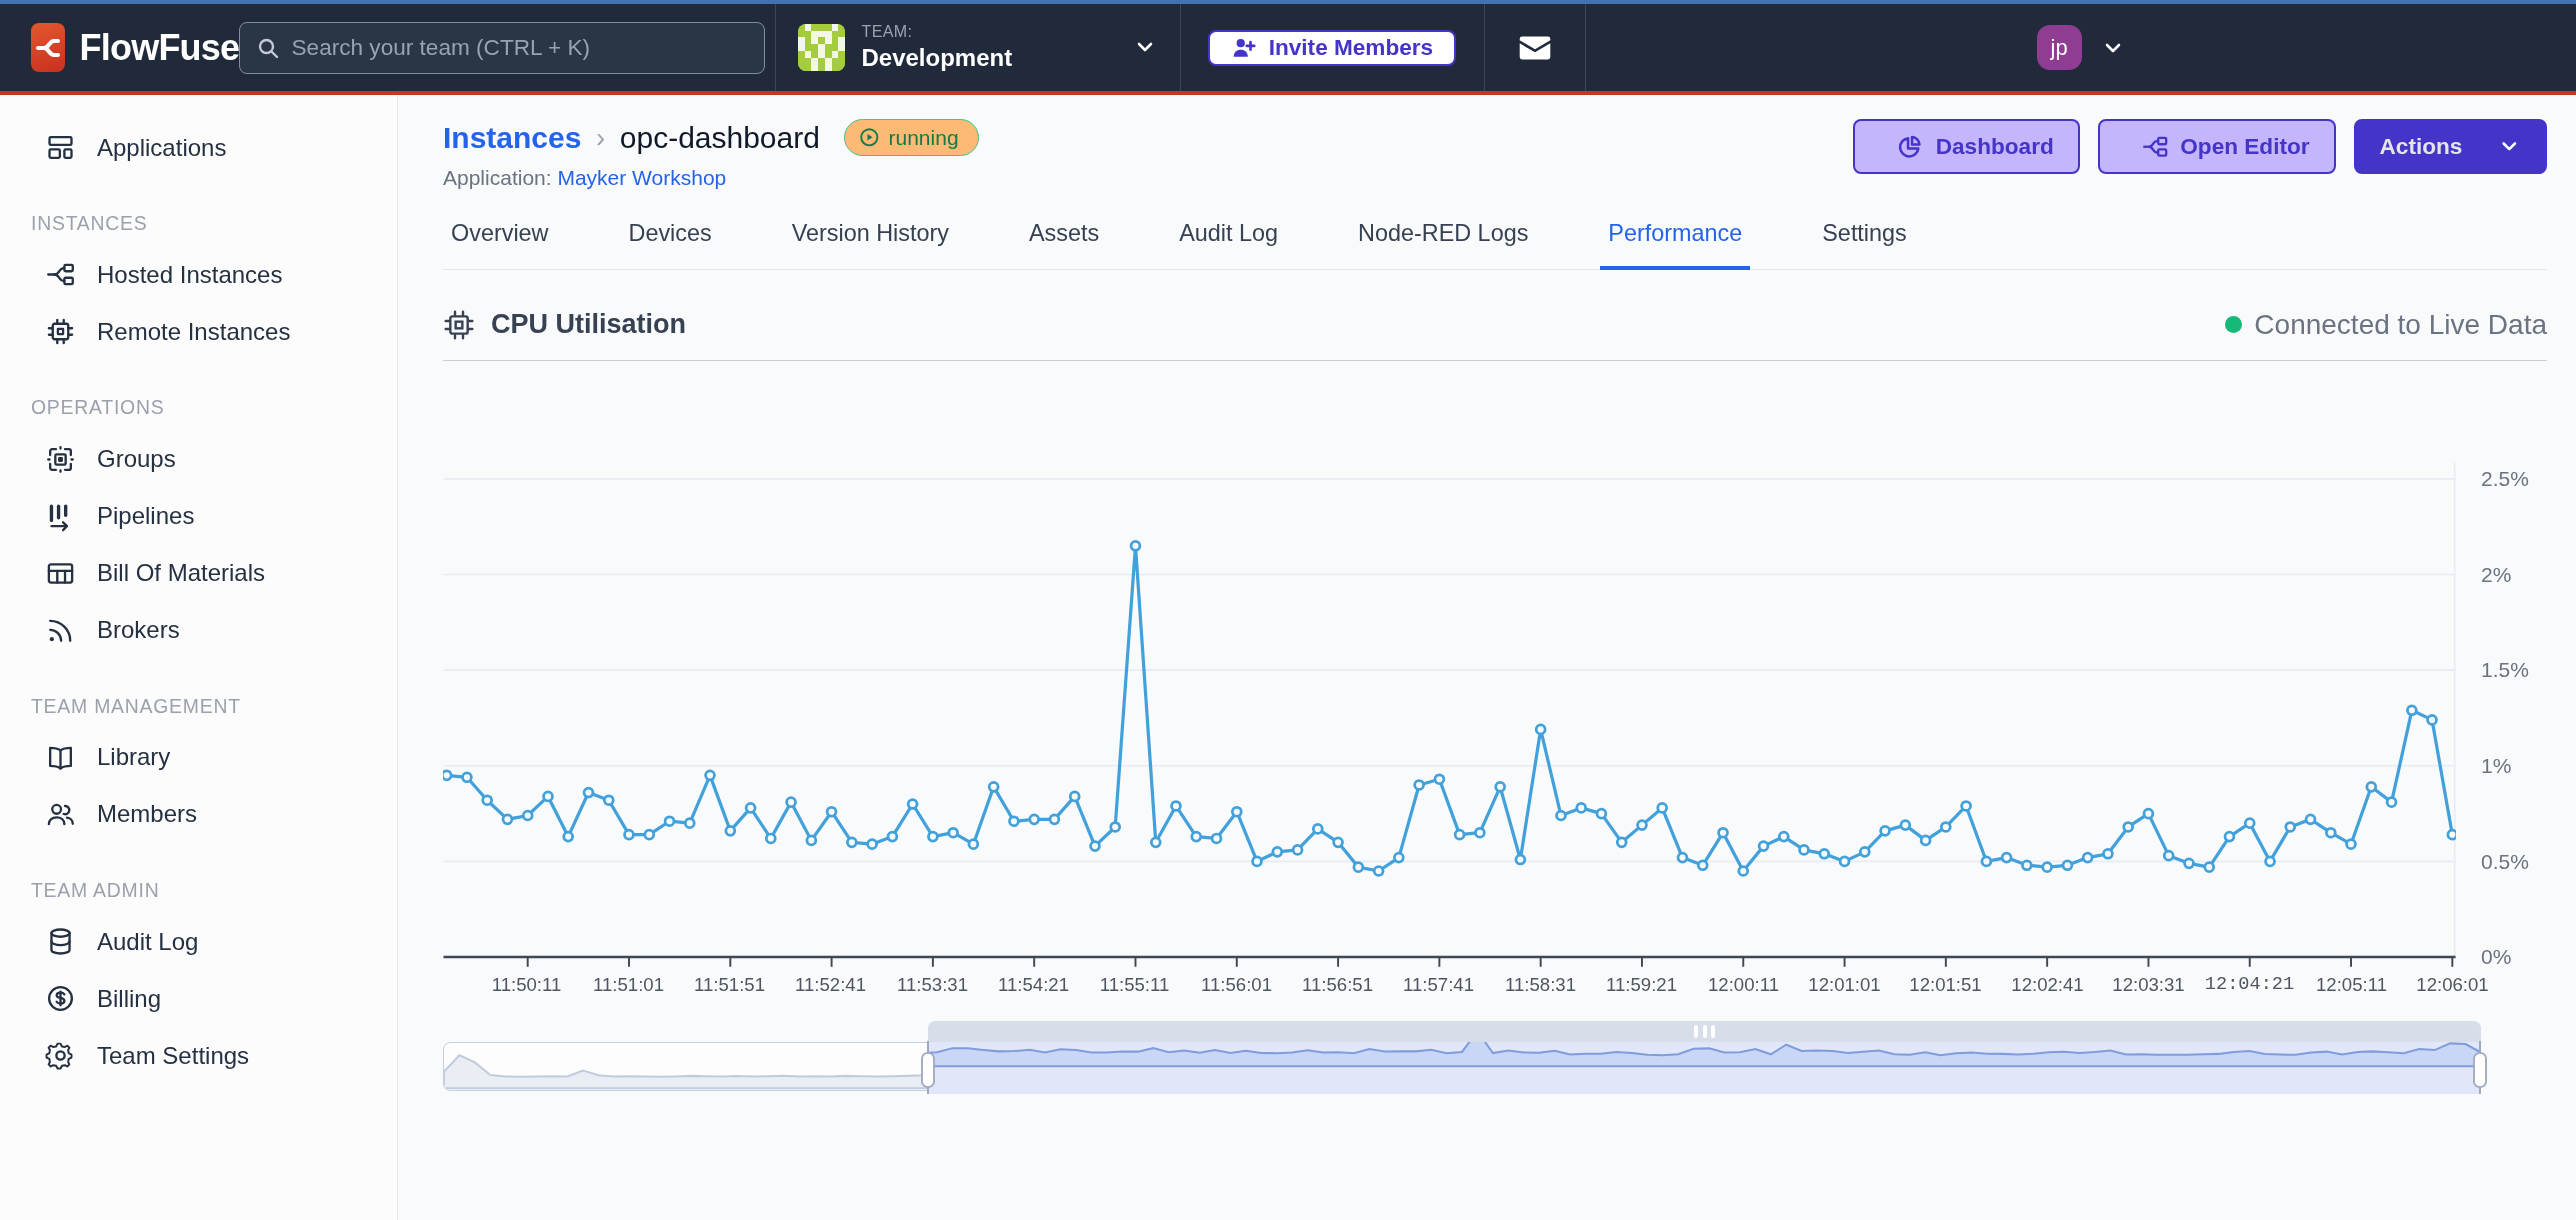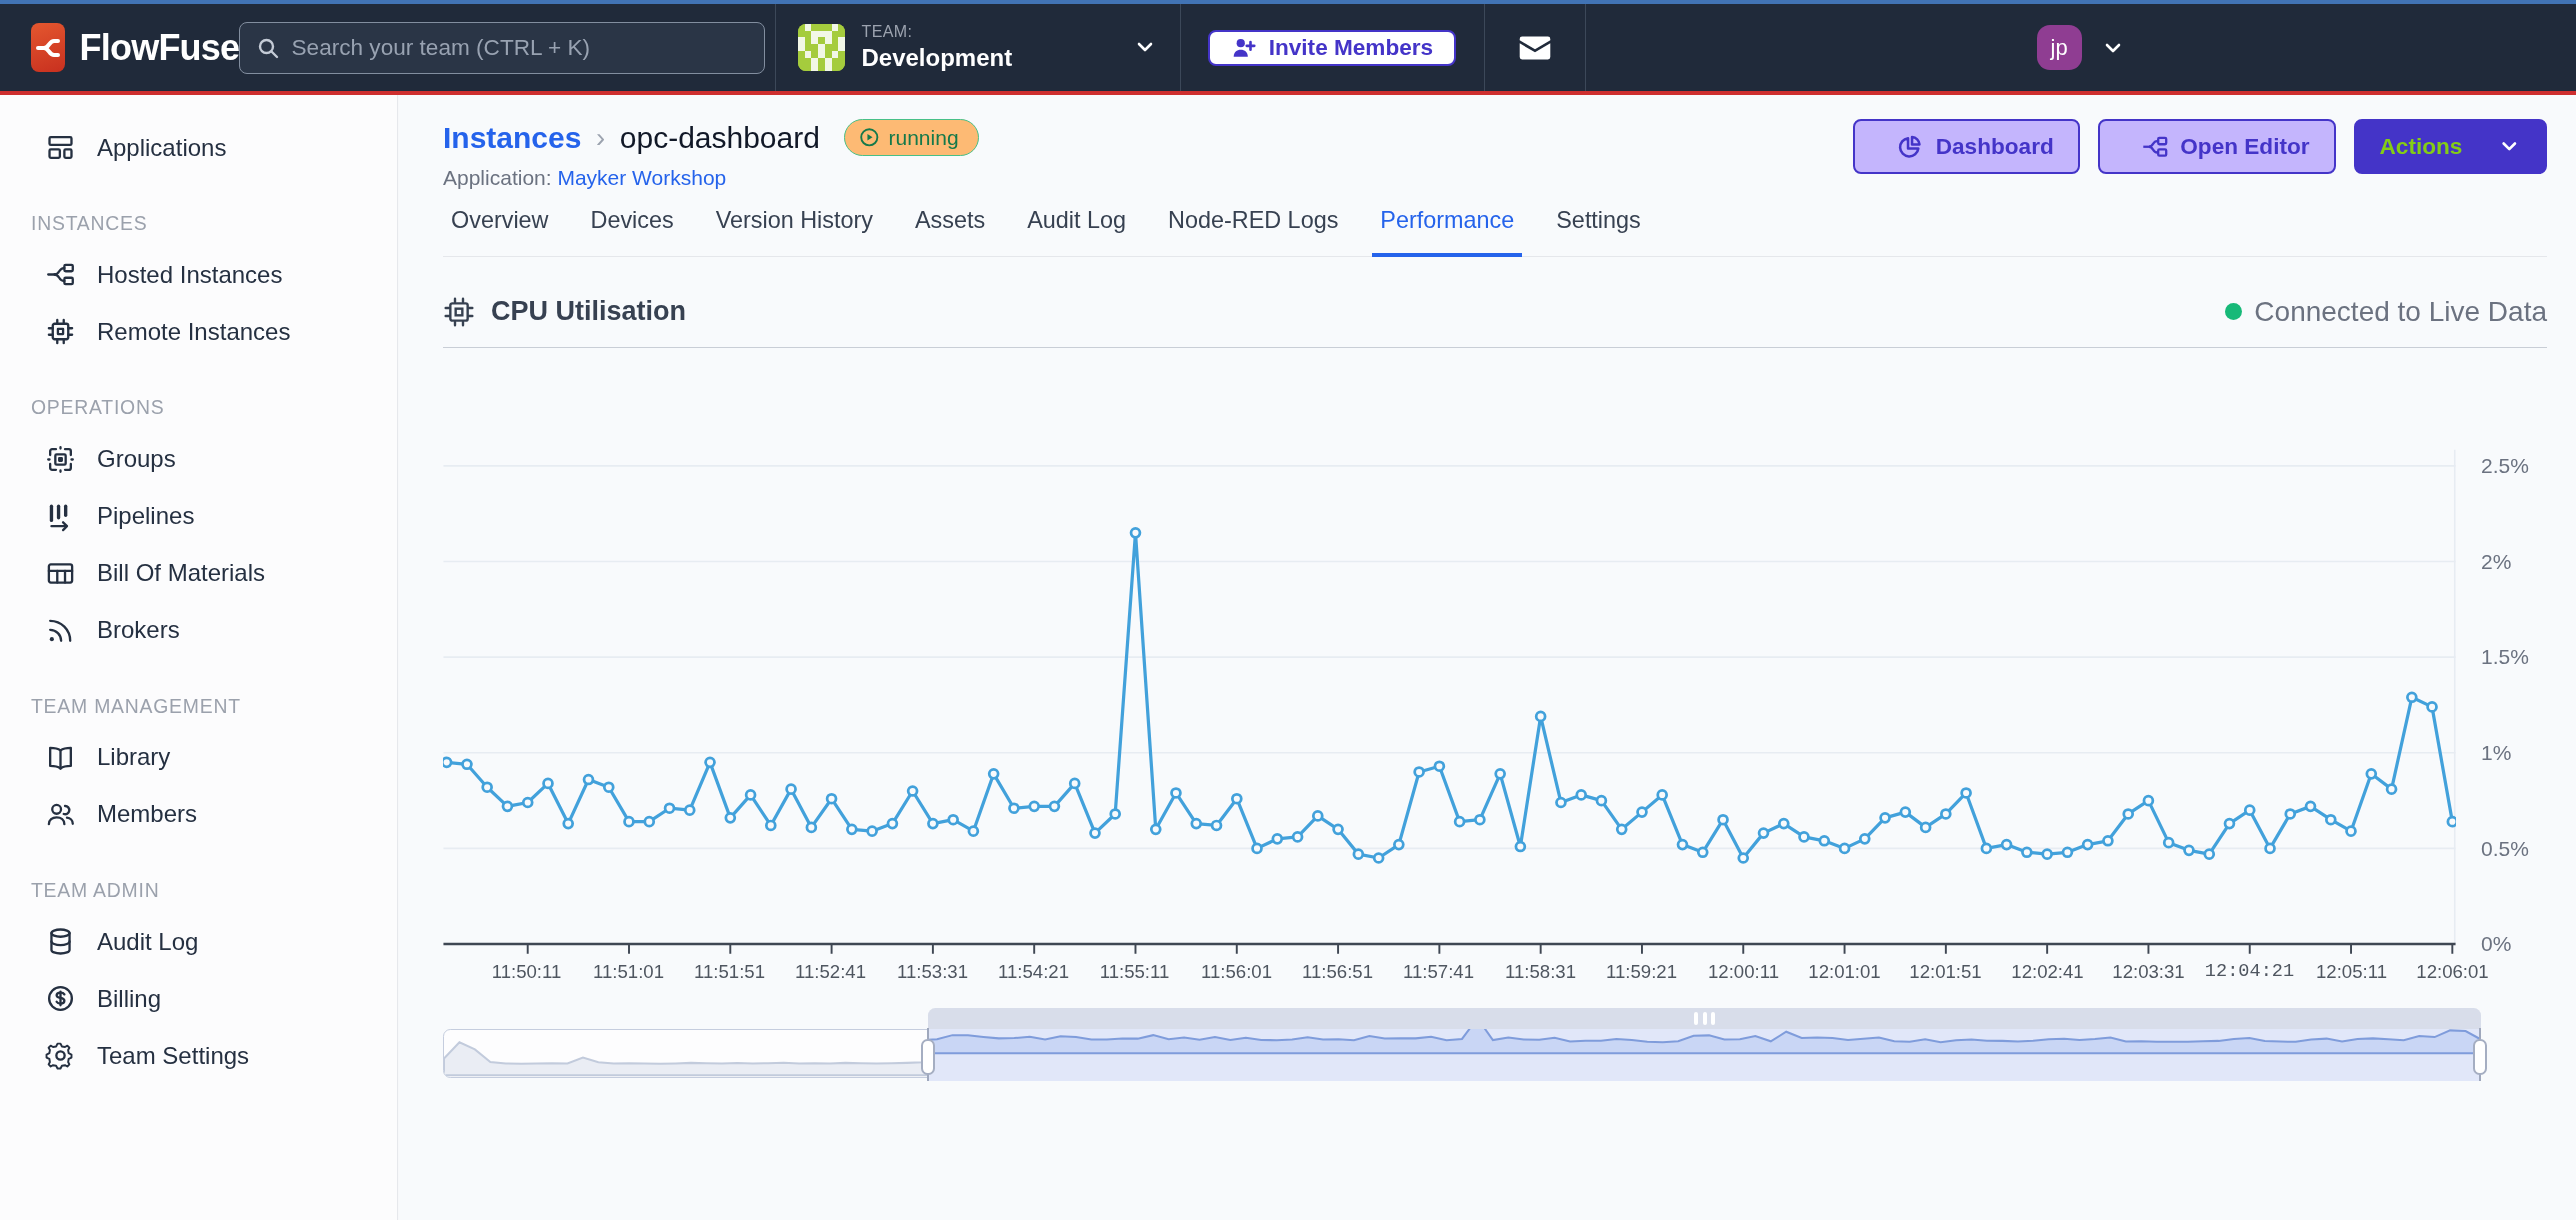"Actions" .btn-solid { color: #84cc16 -> #e5e5e5 }
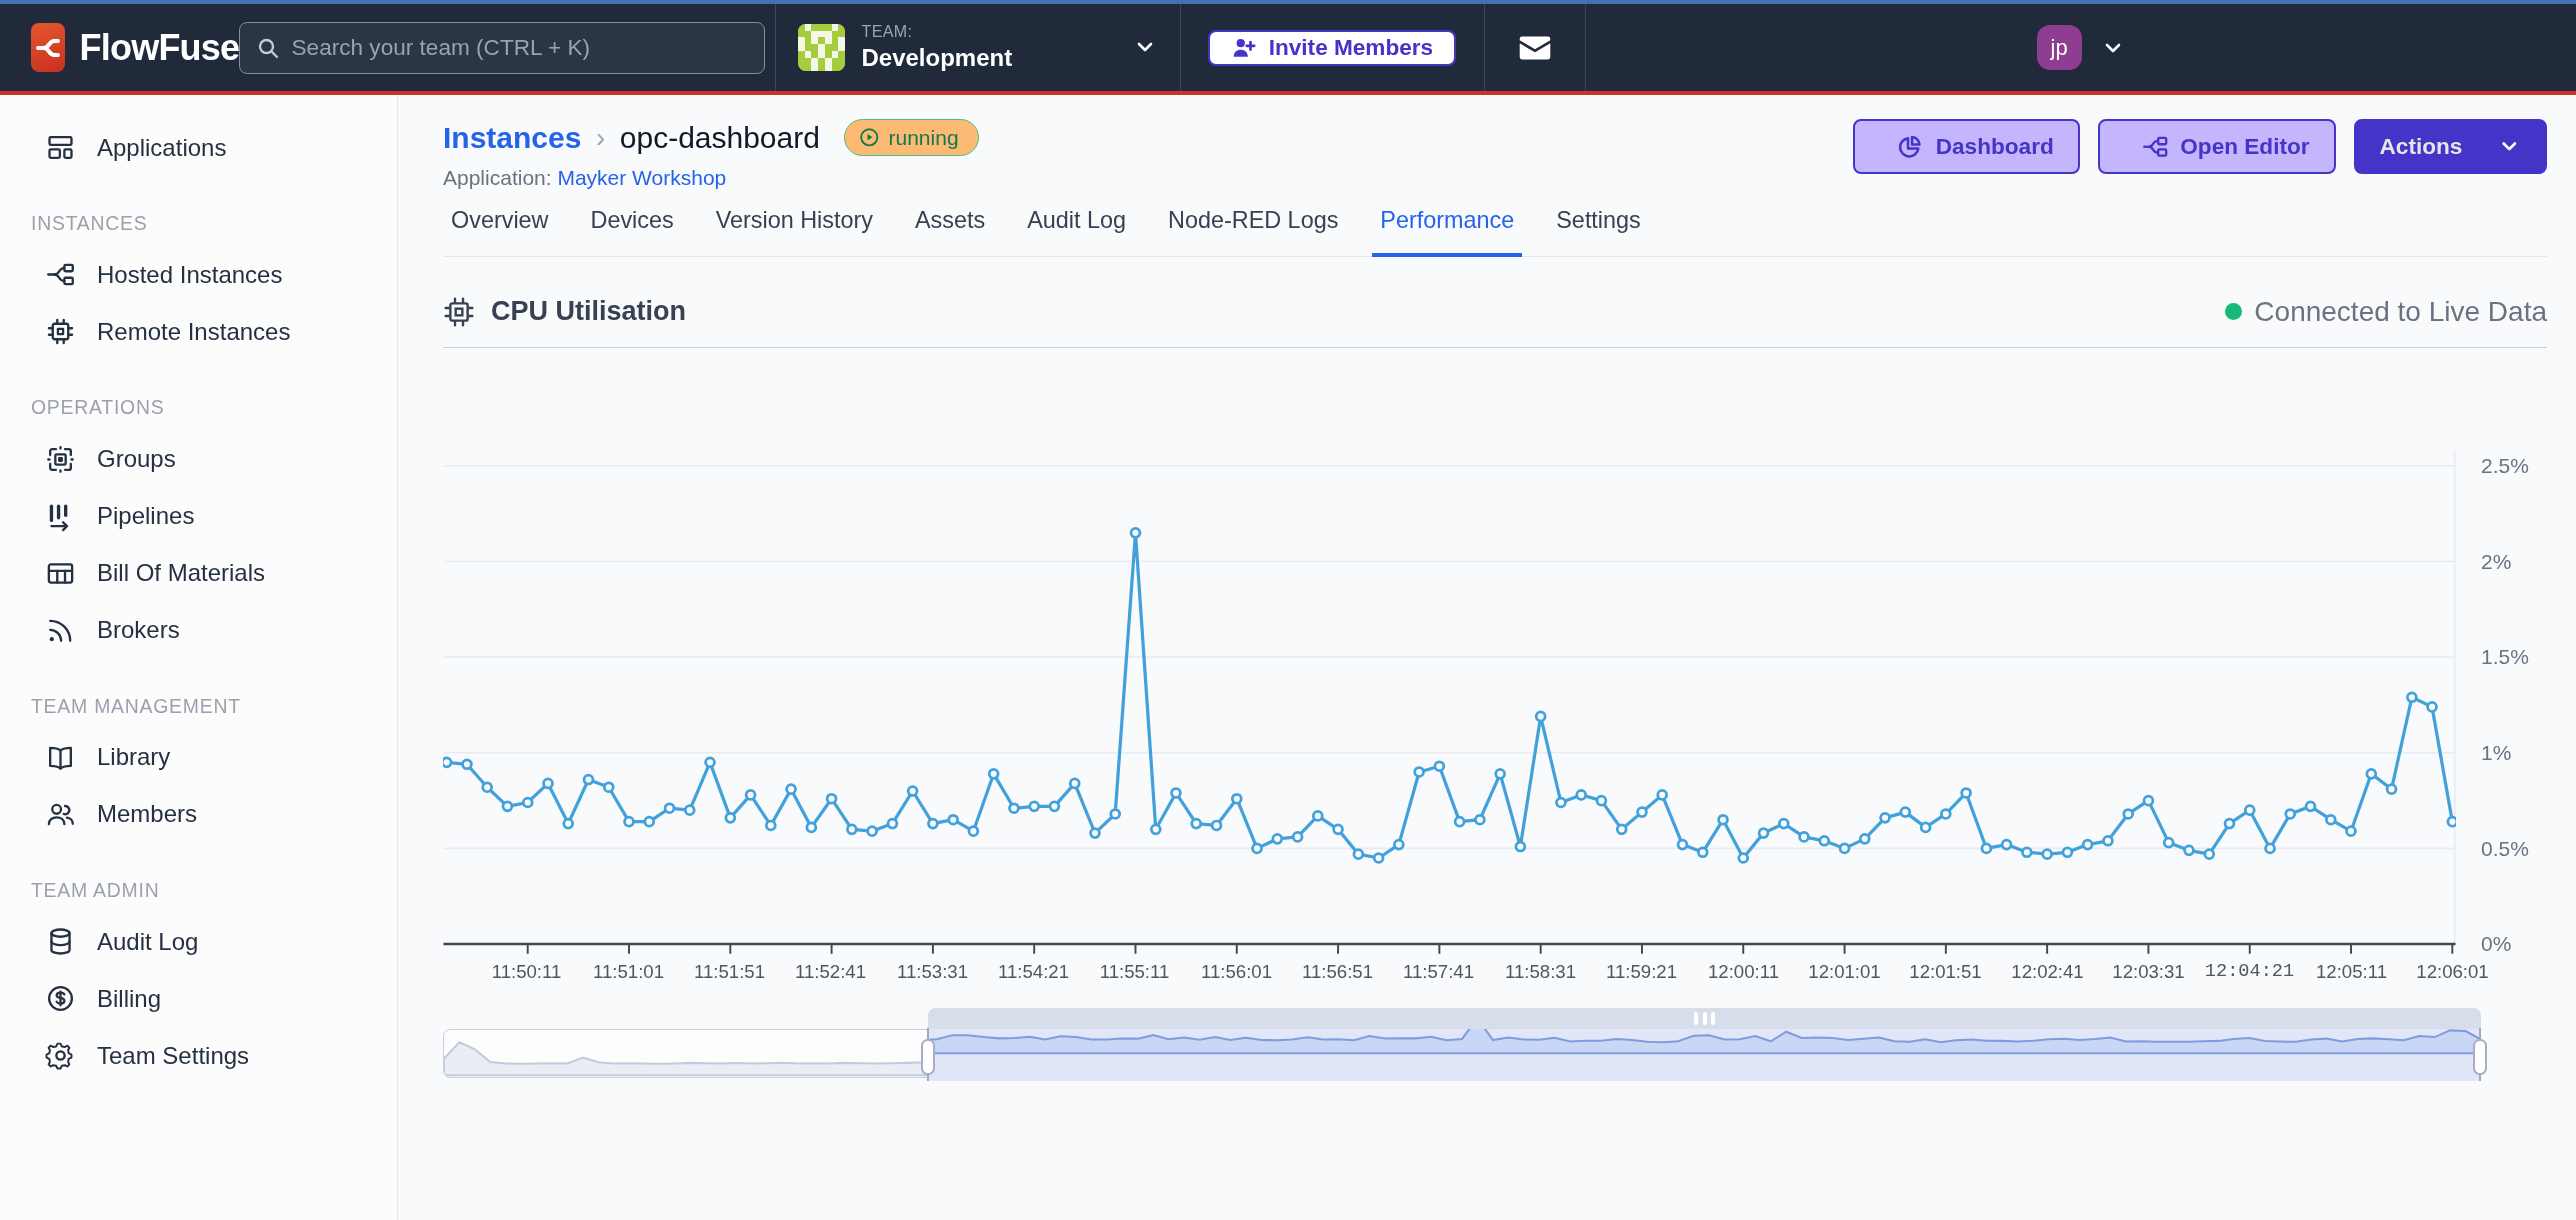"Overview" .tabs-row { gap: 26px -> 64px; margin-top: 17px -> 30px }
